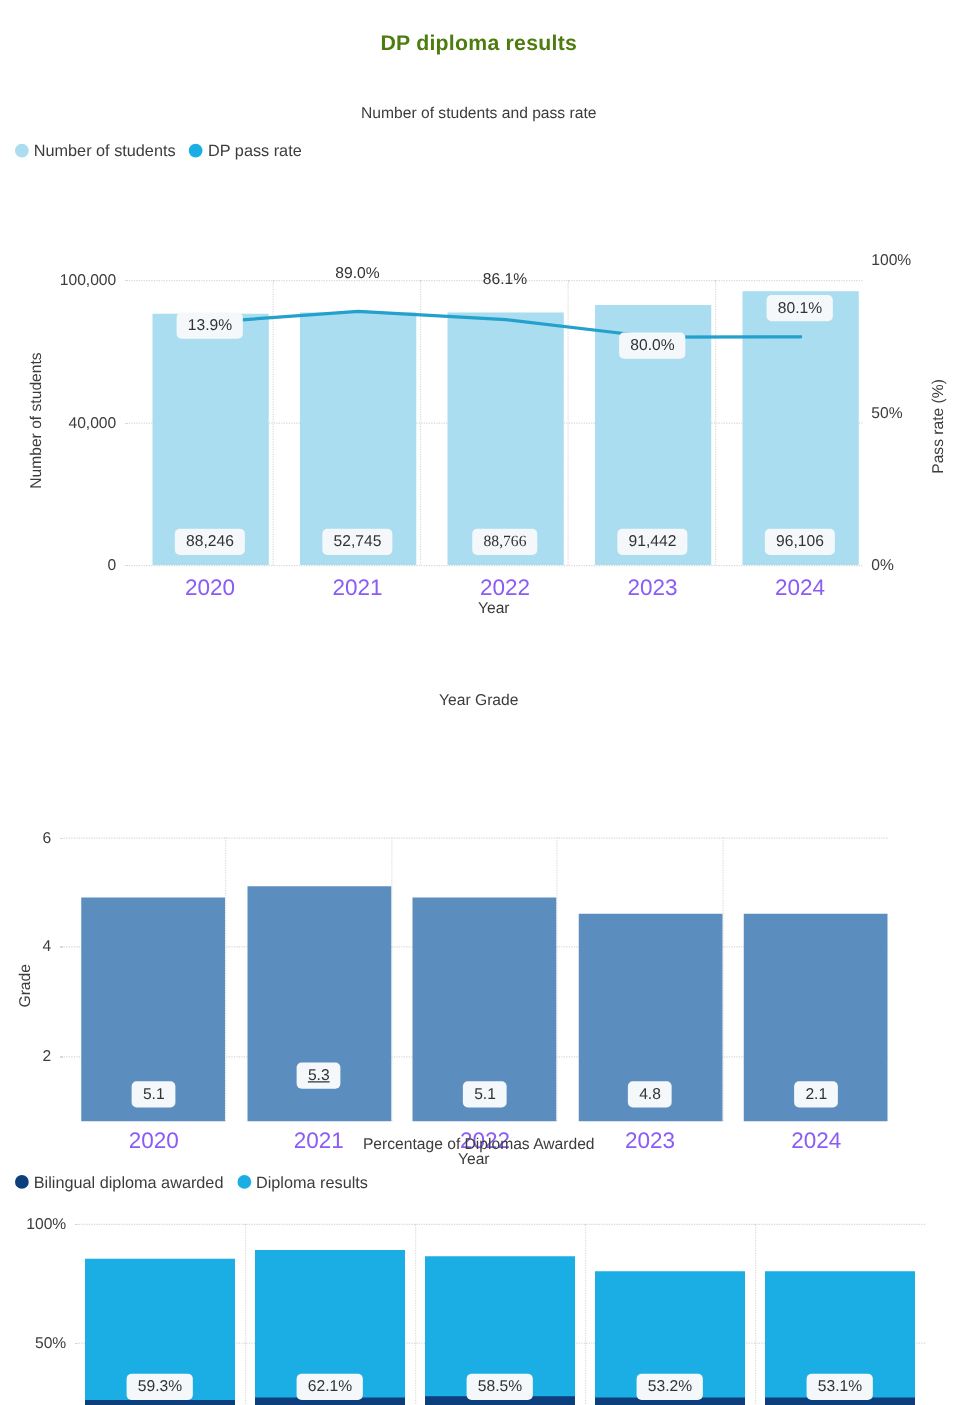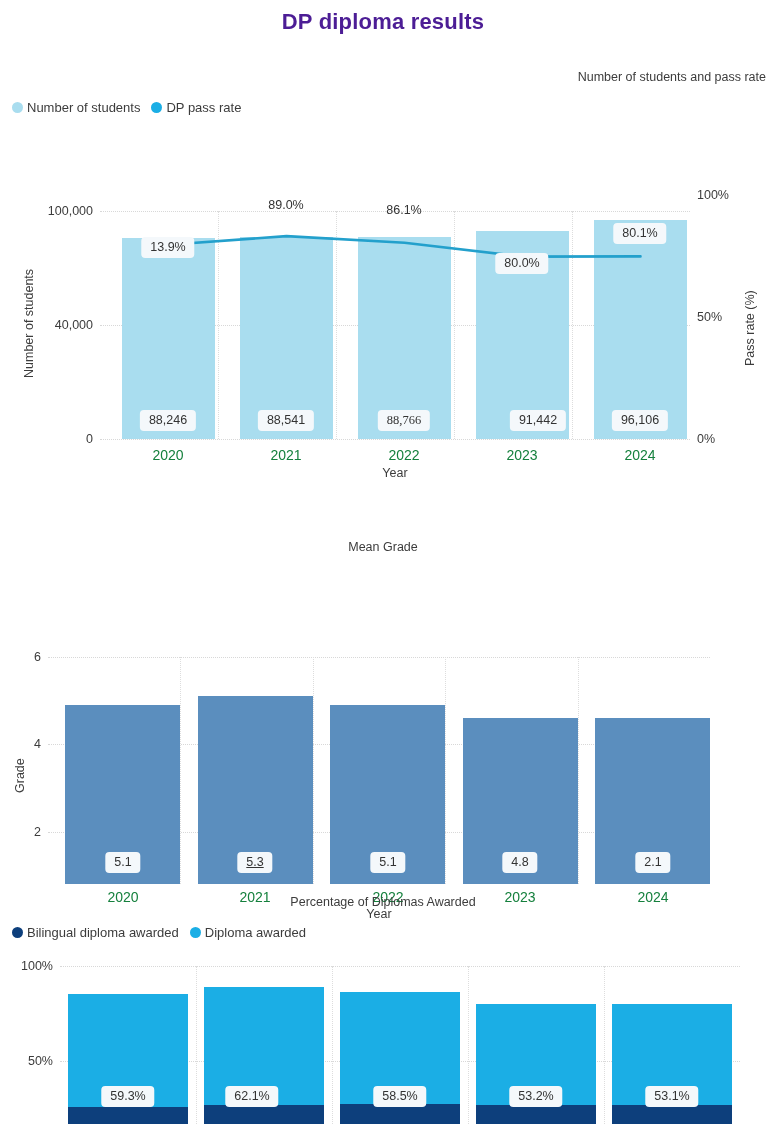"DP diploma results" .page-title { color: #4c1d95 -> #4d7c0f; font-size: 22px -> 17px; margin: 0 -> 13px }
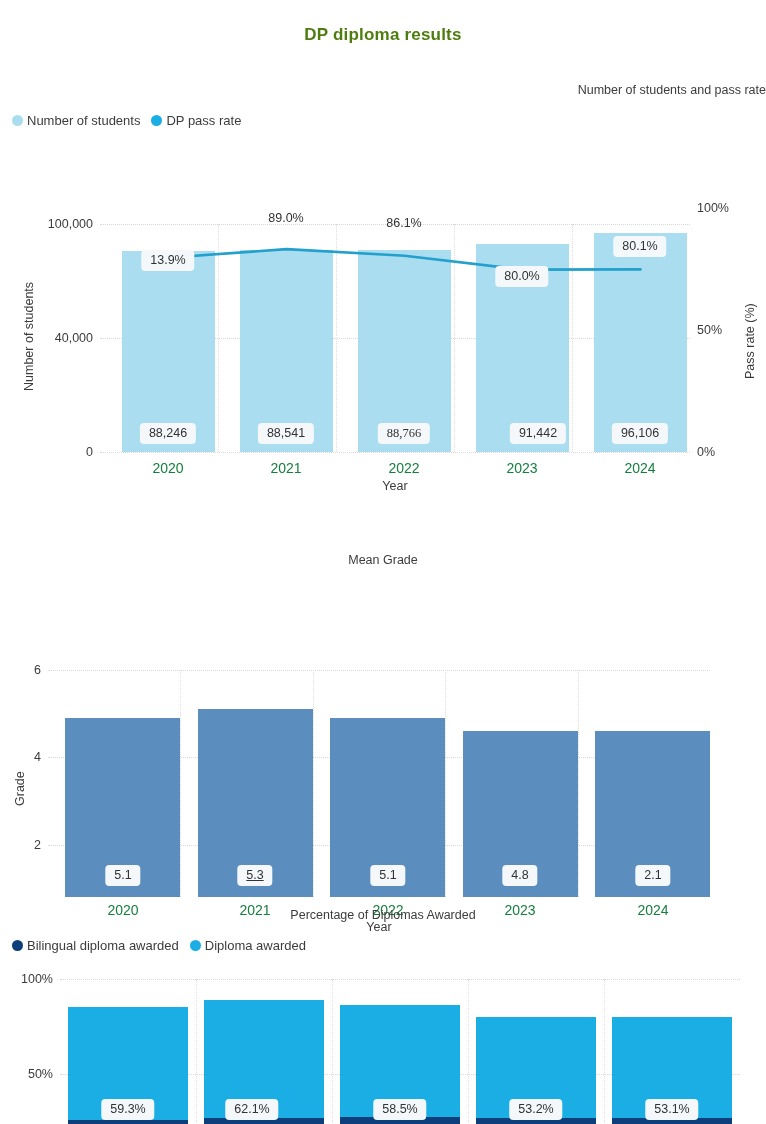"Number of students and pass" div.chart-title { text-align: right -> none }
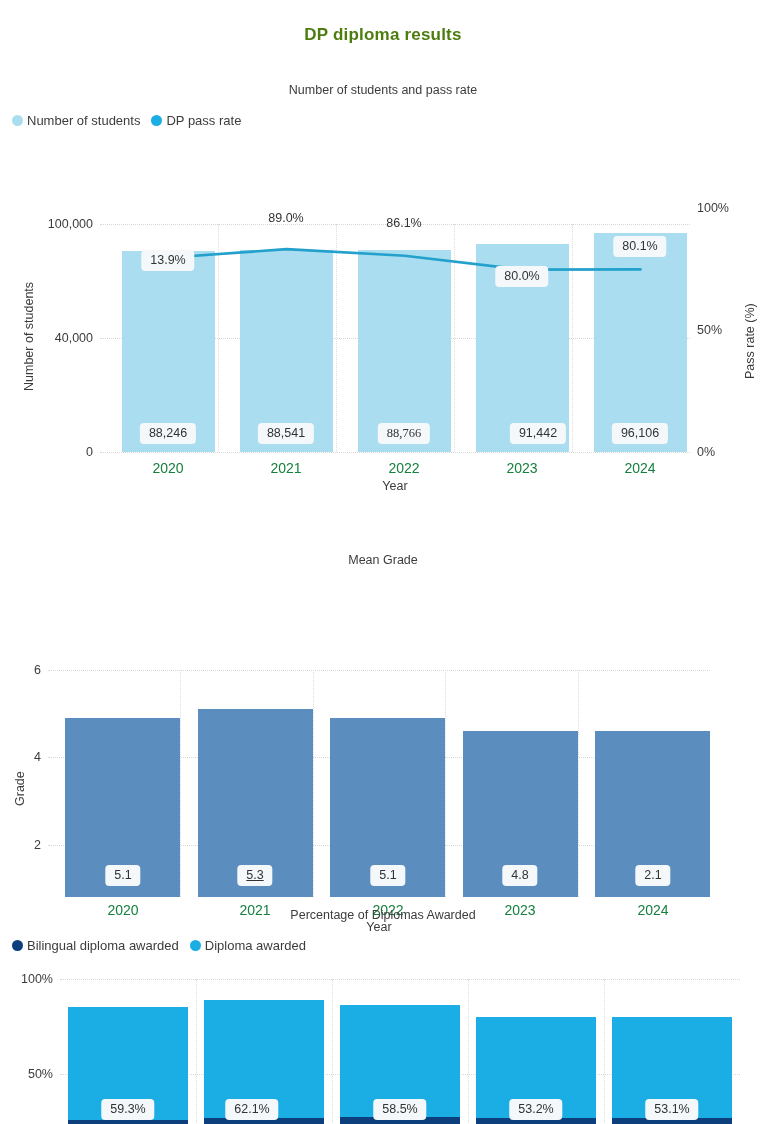"88,541" div.val-badge { text: 88,541 -> 52,745 }
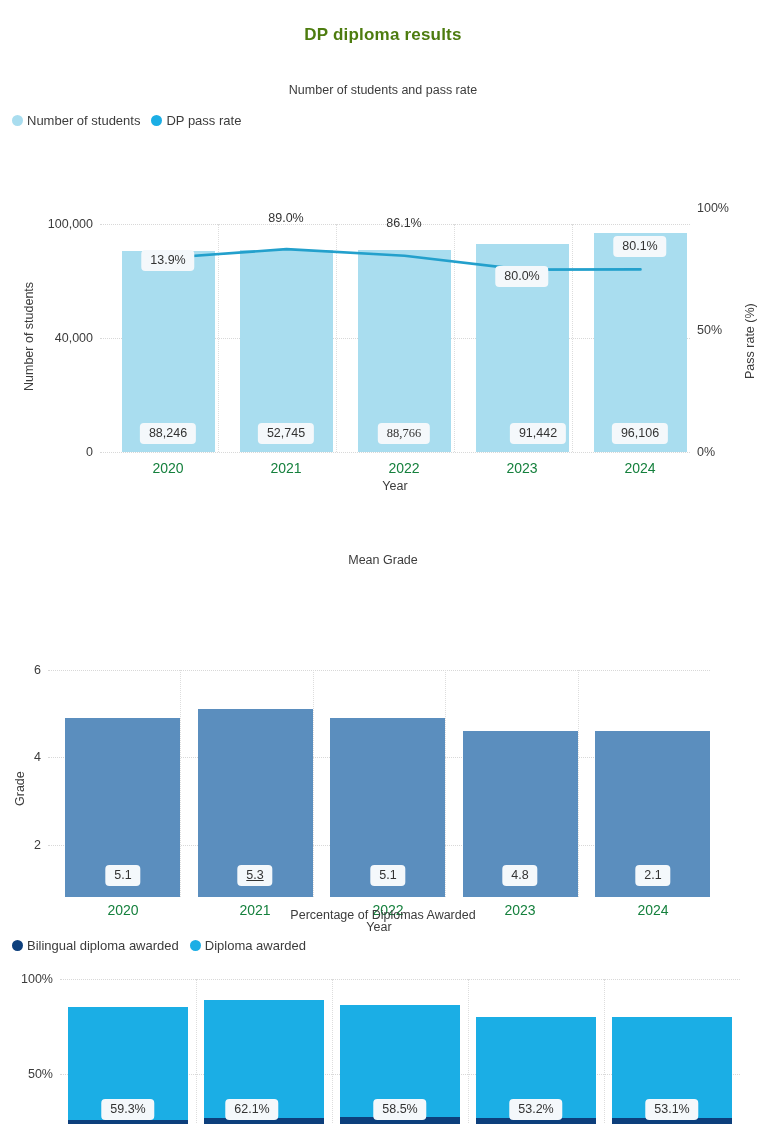"91,442" div.val-badge { margin-left: 16px -> none }
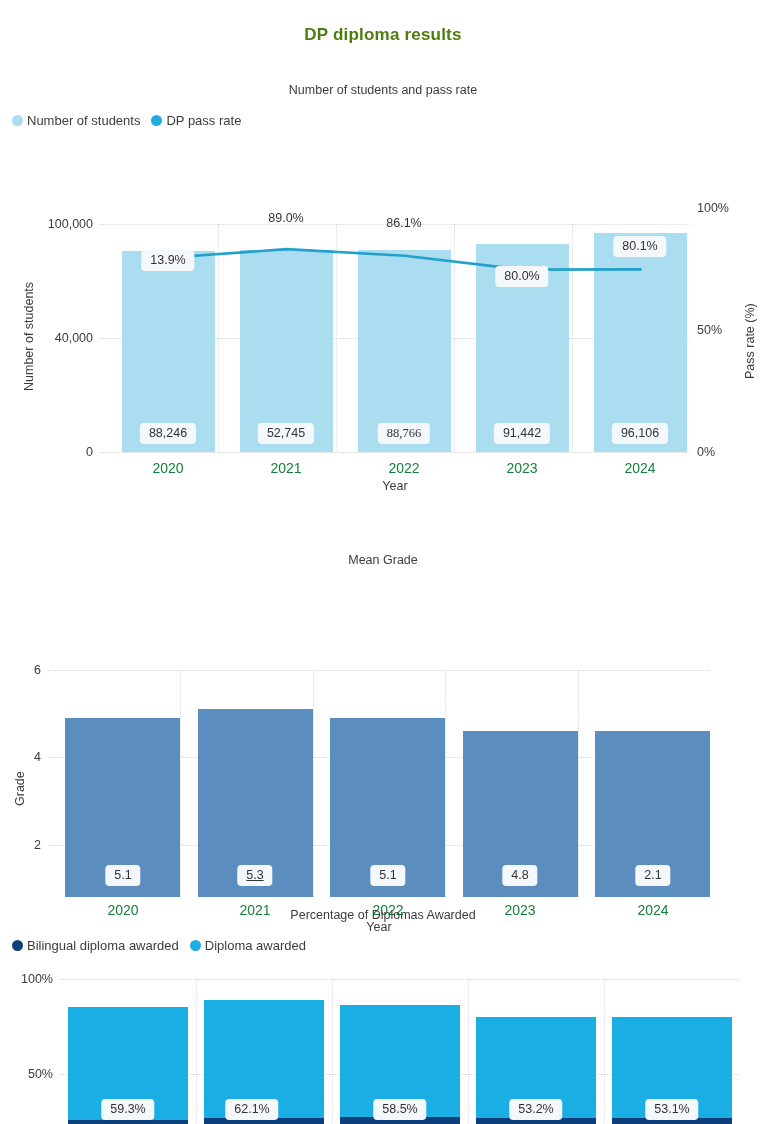"2020" .xtick { color: #15803d -> #8b5cf6; font-size: 14px -> 18px }
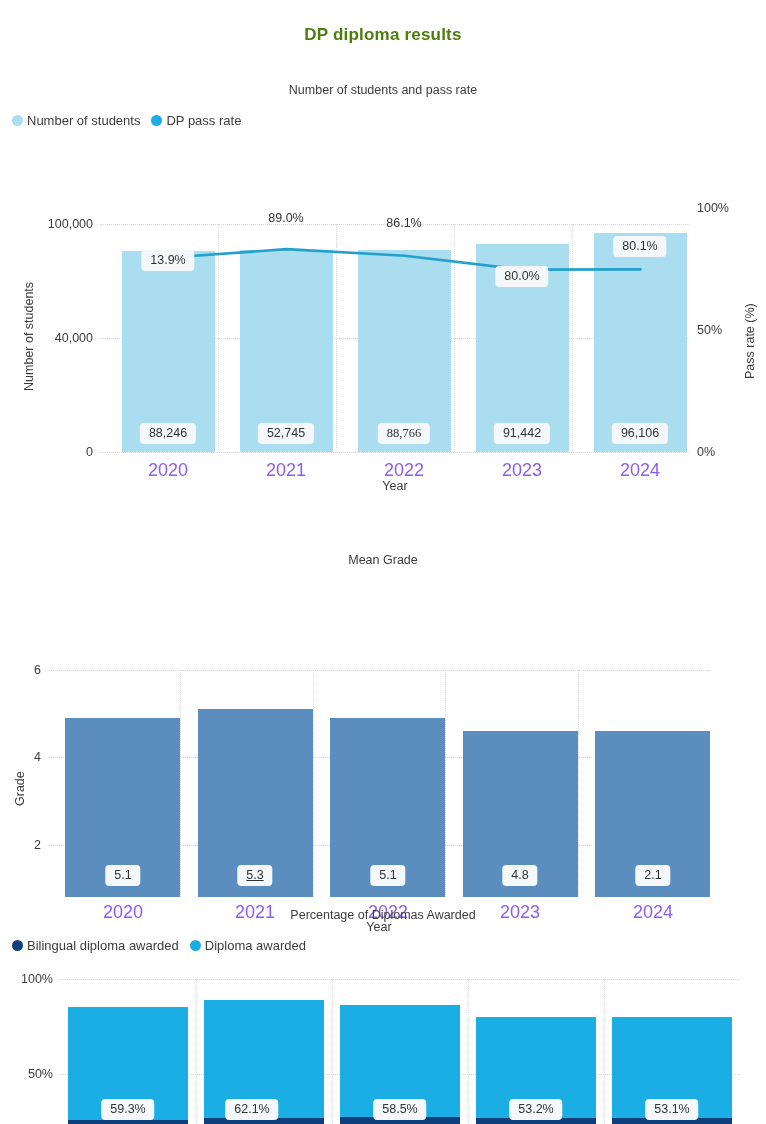"Mean Grade" div.chart-title { text: Mean -> Year }
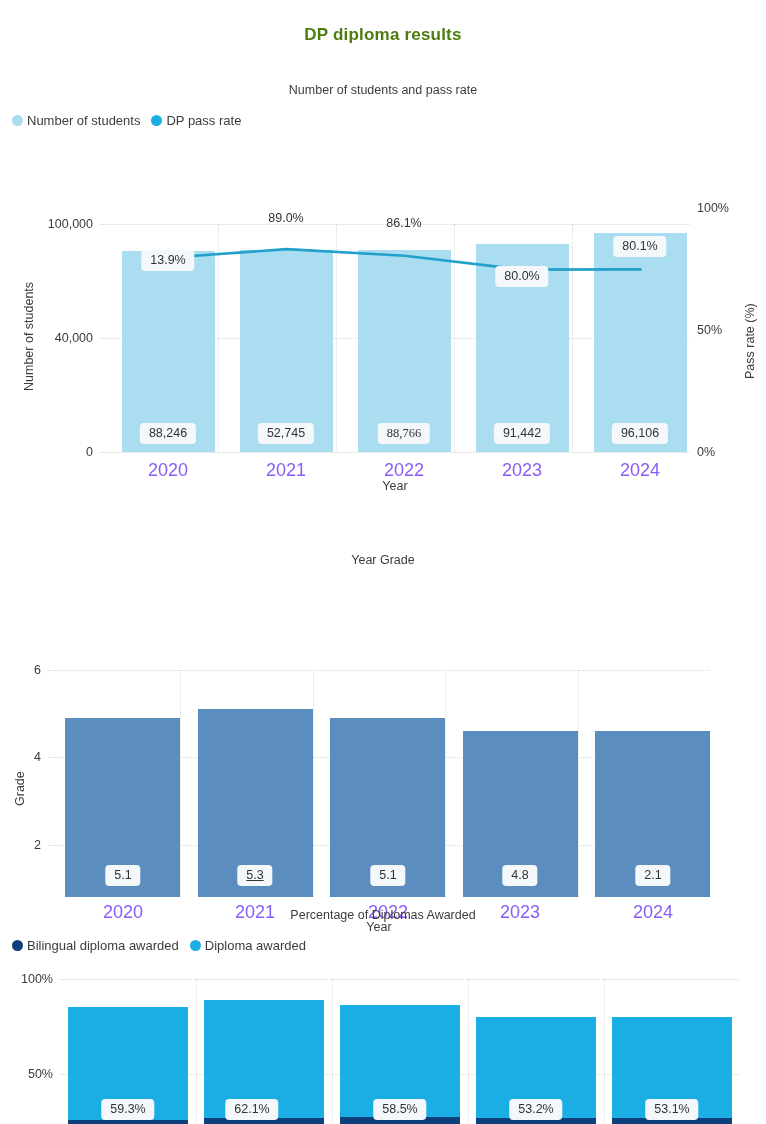"5.3" div.val-badge { top: 195px -> 180px }
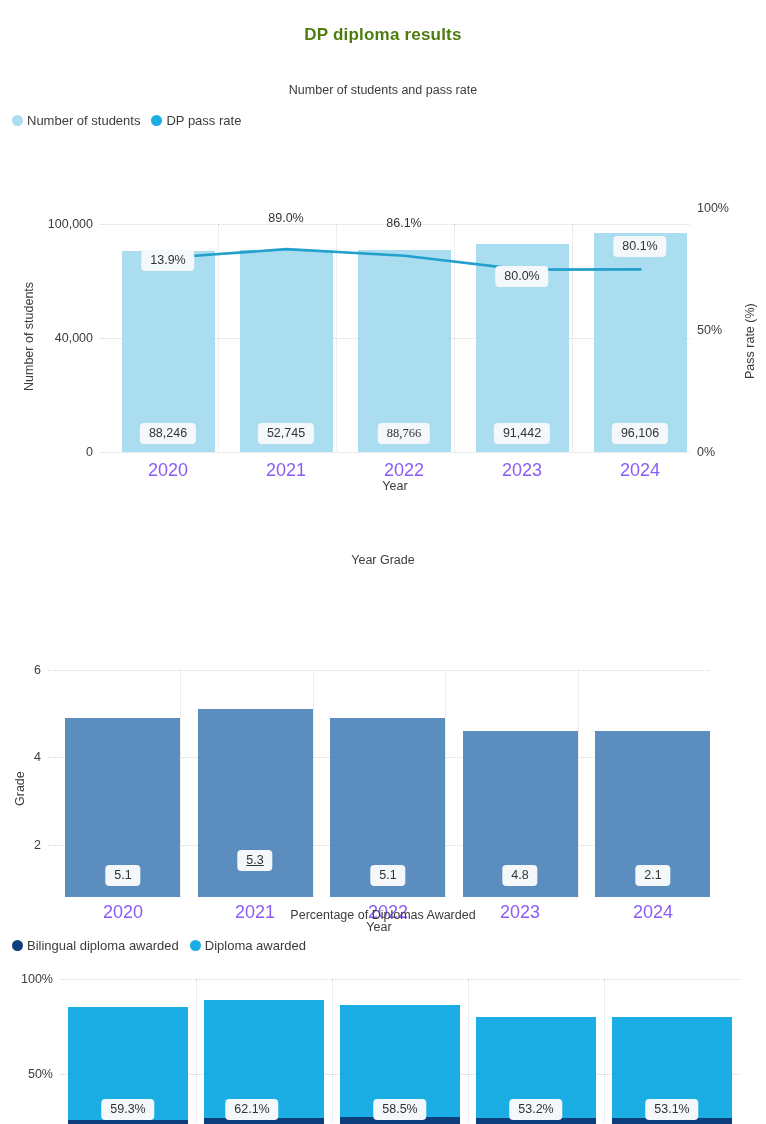"Diploma awarded" span.legend-label { text: awarded -> results }
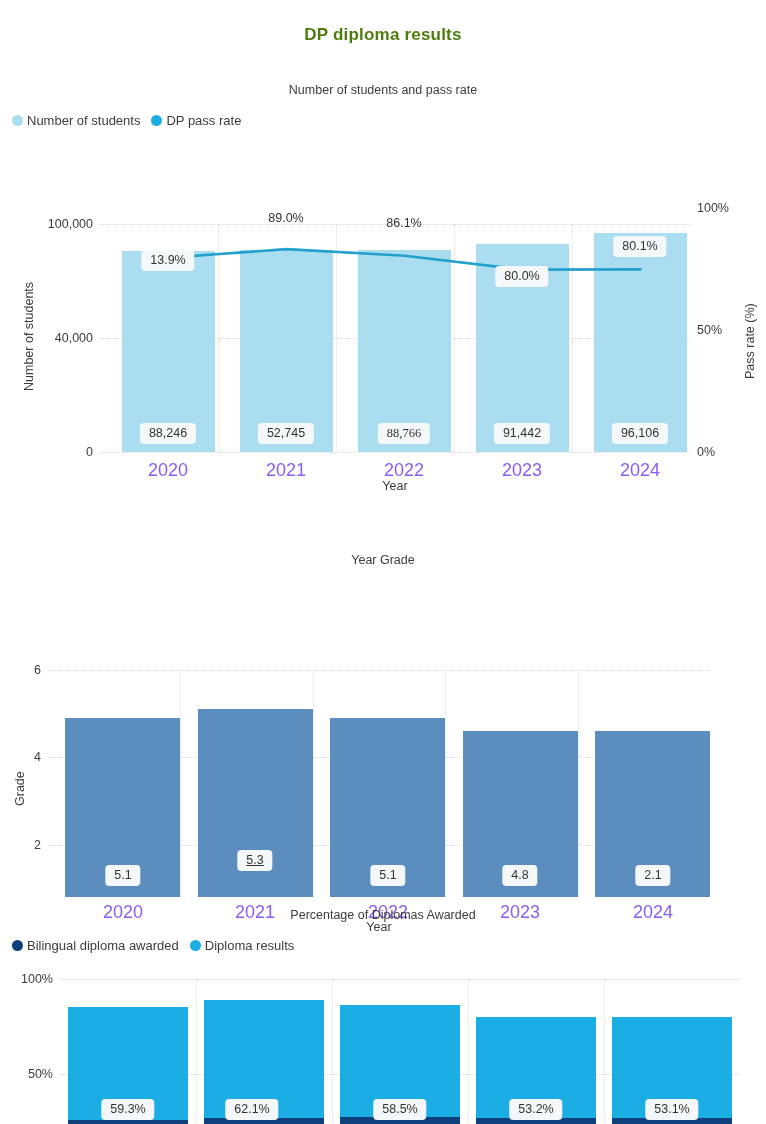"62.1%" div.val-badge { left: 192px -> 204px }
